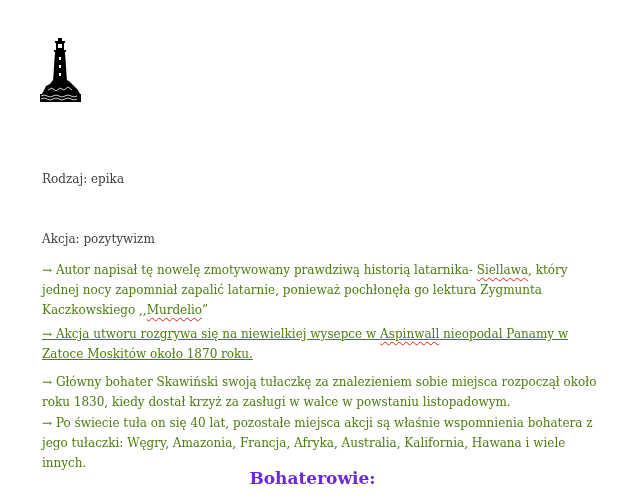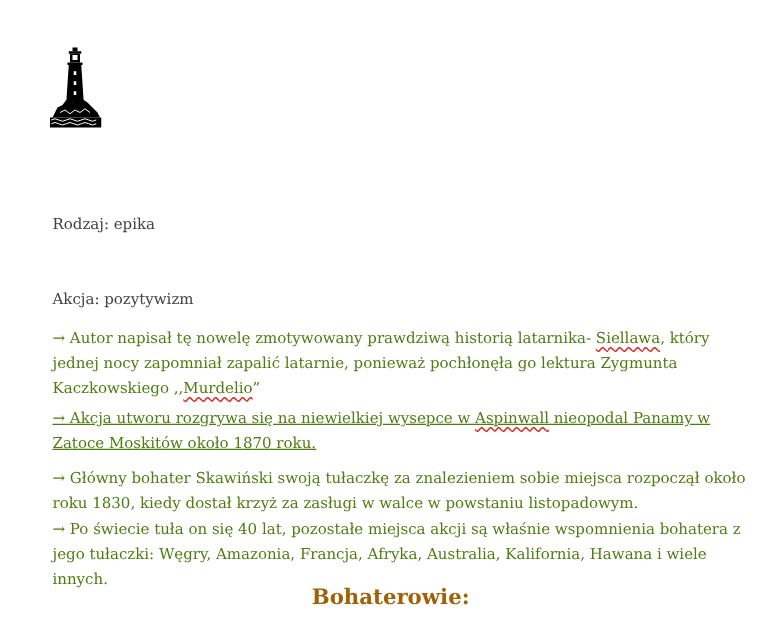"Bohaterowie:" .subheading { color: #a16207 -> #6d28d9 }
